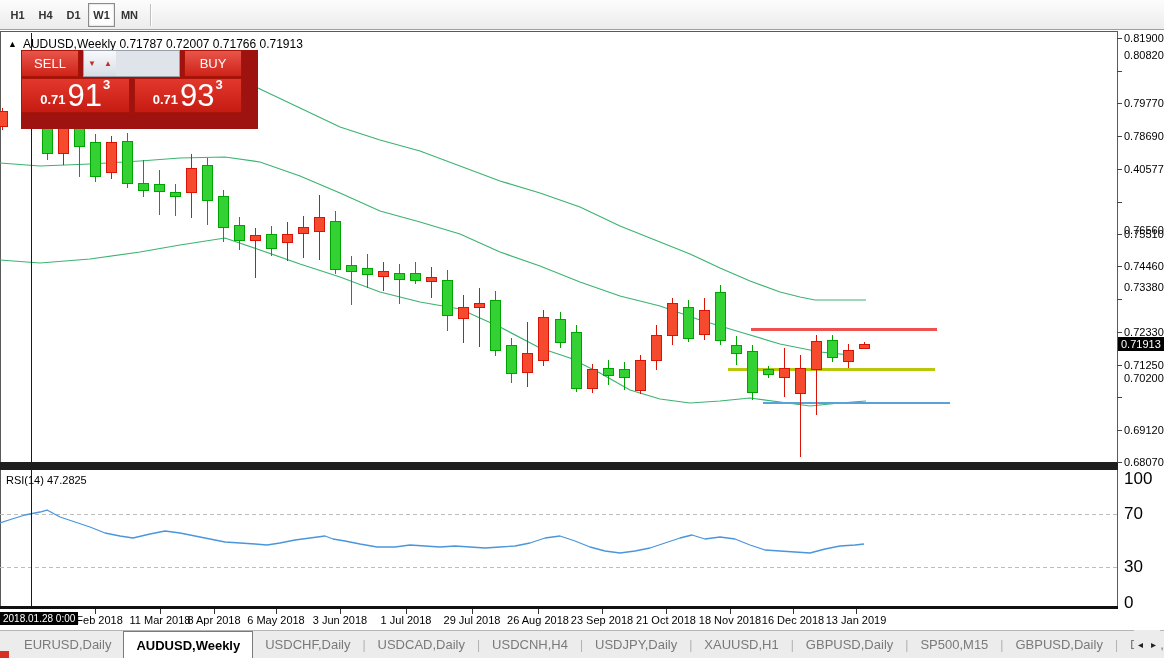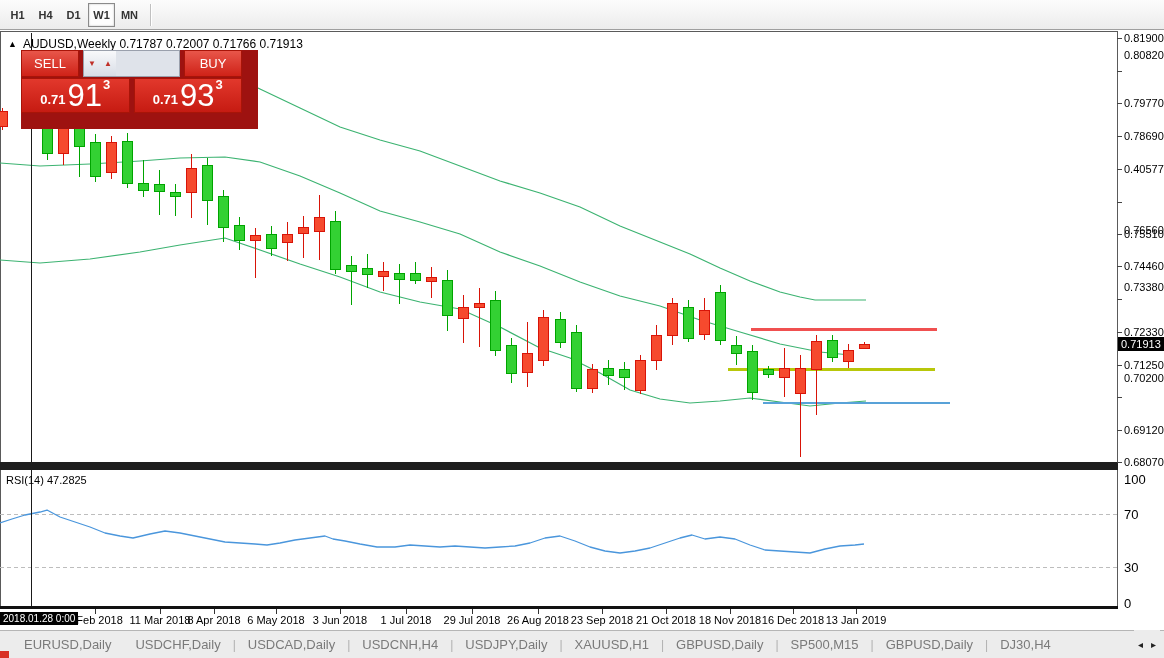"100" .rsi-label-axis { font-size: 13px -> 17px }
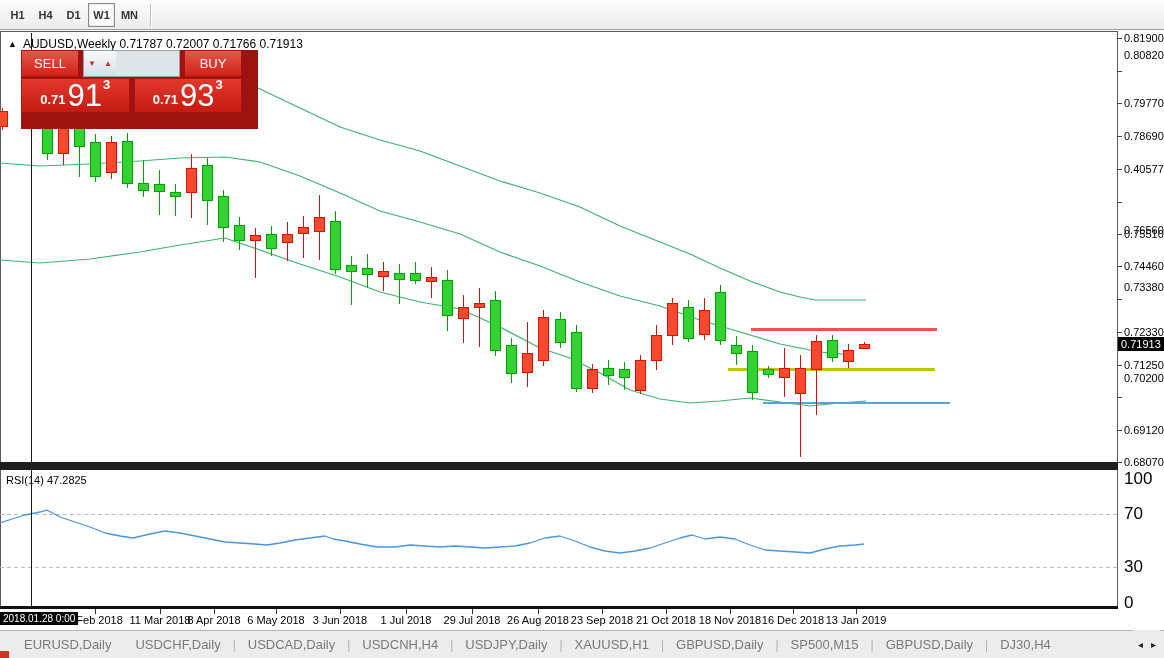"AUDUSD,Weekly" div.tab { html: none -> <div>AUDUSD,Weekly</div> }
